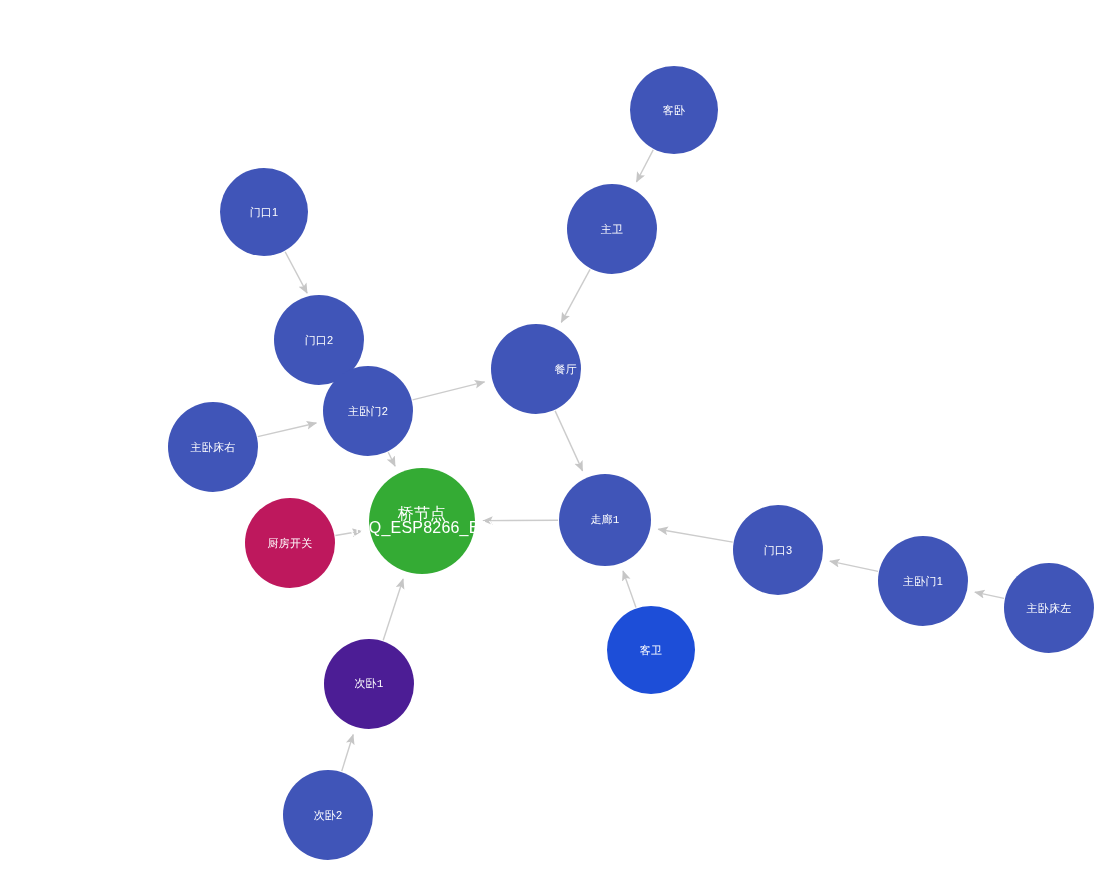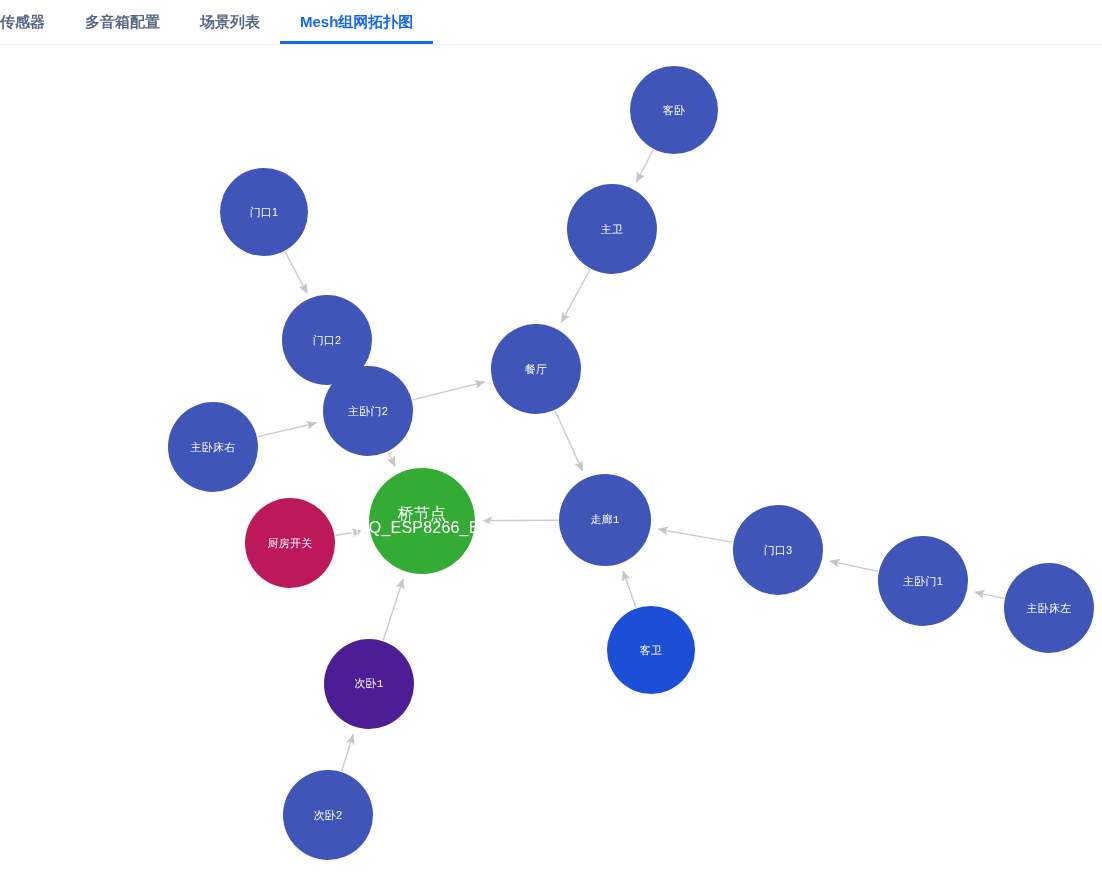"传感器" div.tabbar { html: <div> <div> <div>传感器</div> <div>多音箱配置</div> <div>场景列表</div> <div>Mesh组网拓扑图<div></div></div> </div> </div> -> none }
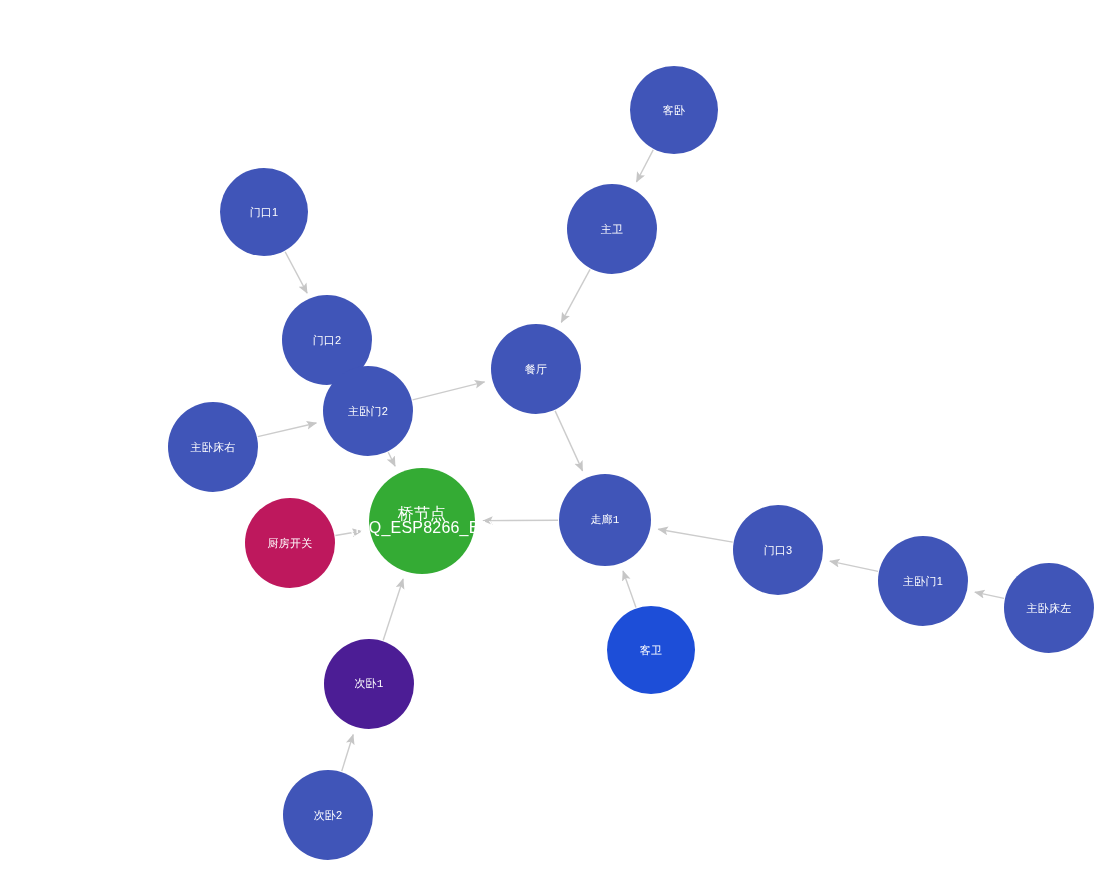"门口2" div.node { left: 282px -> 274px }
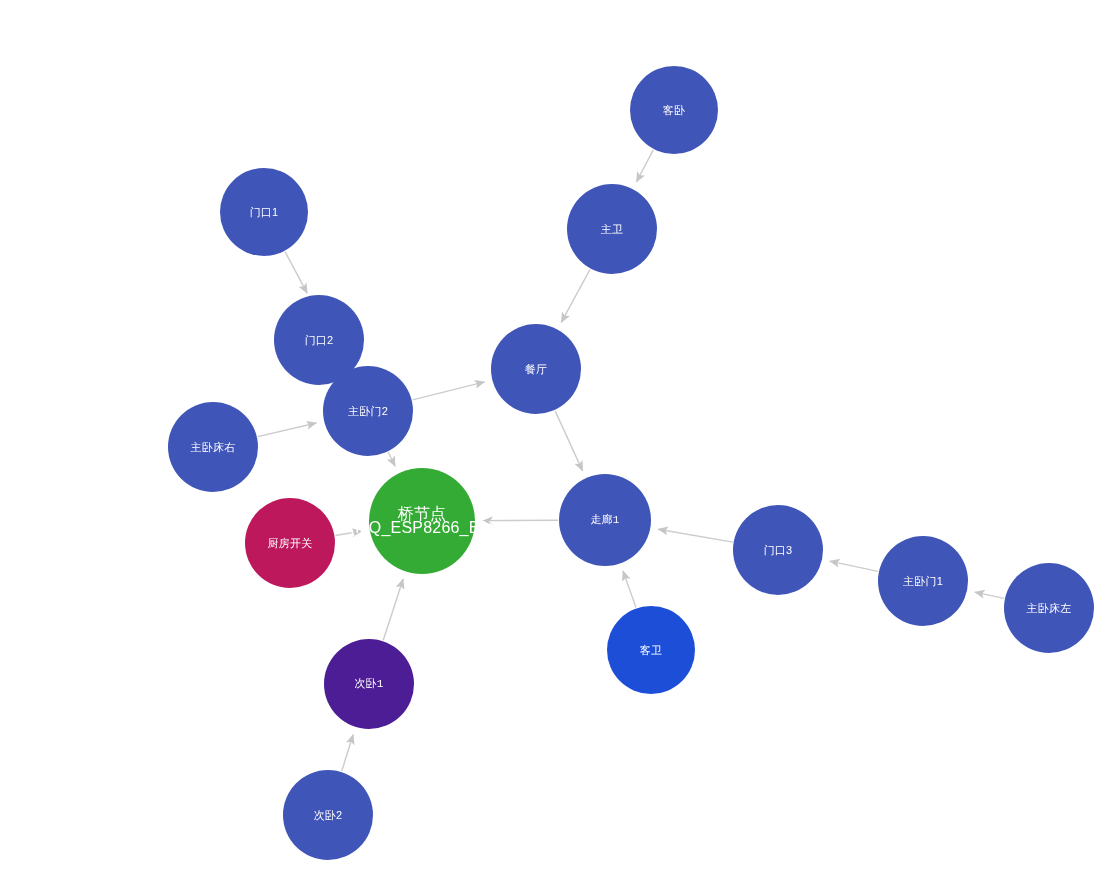"餐厅" div.node { justify-content: none -> flex-end }
